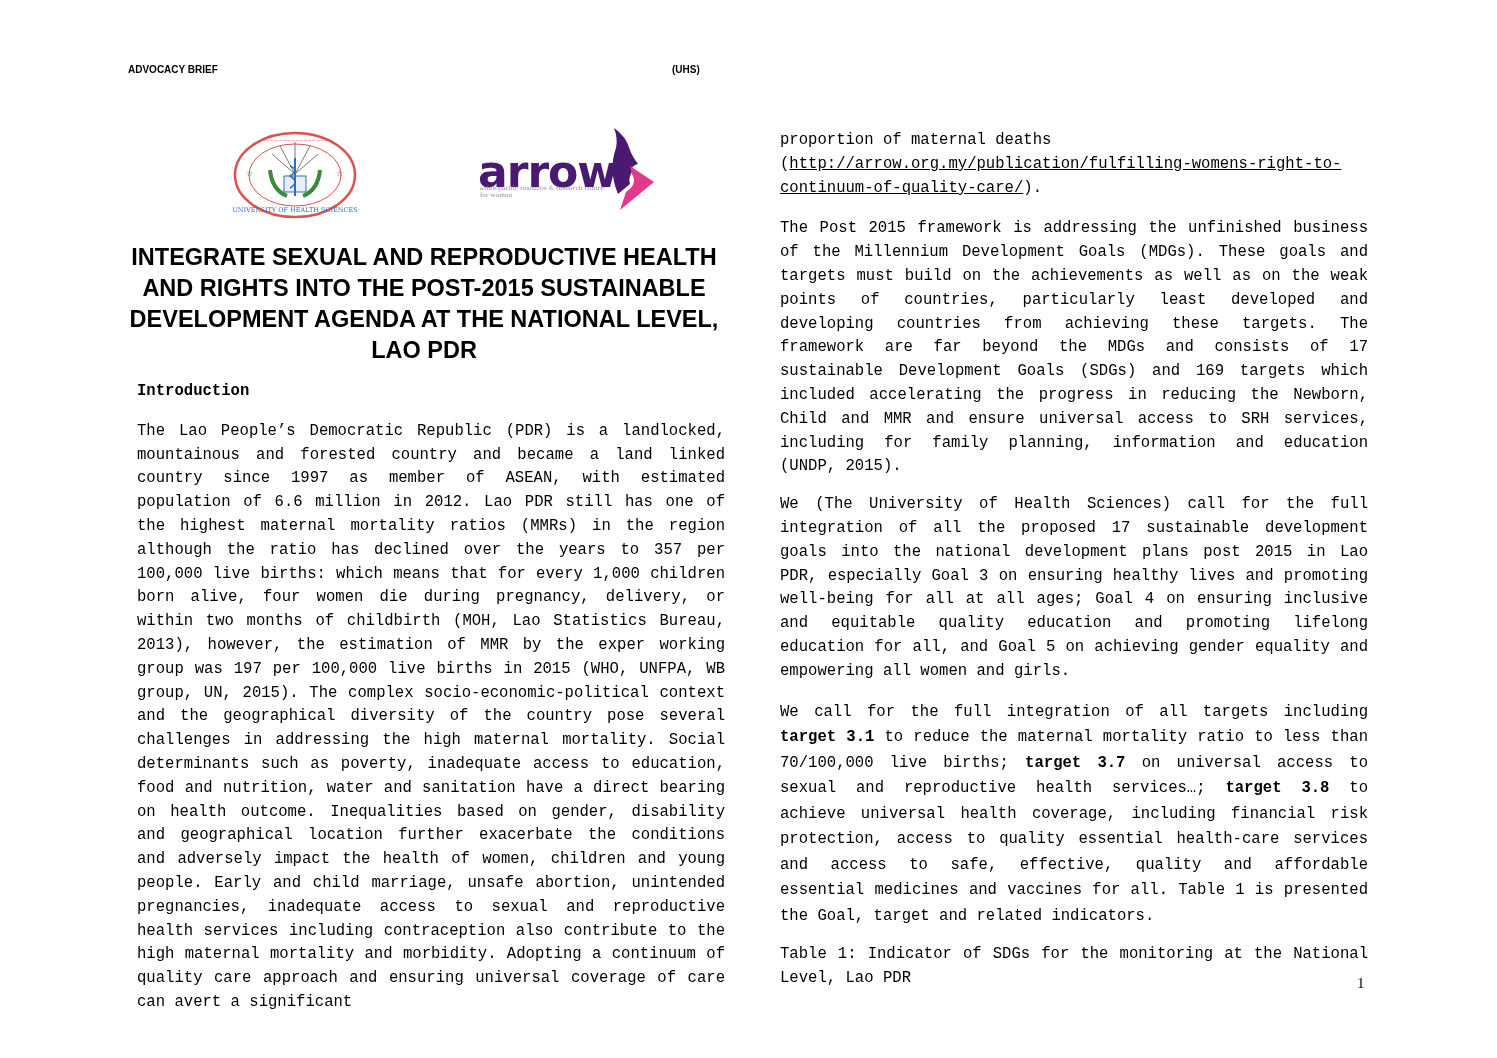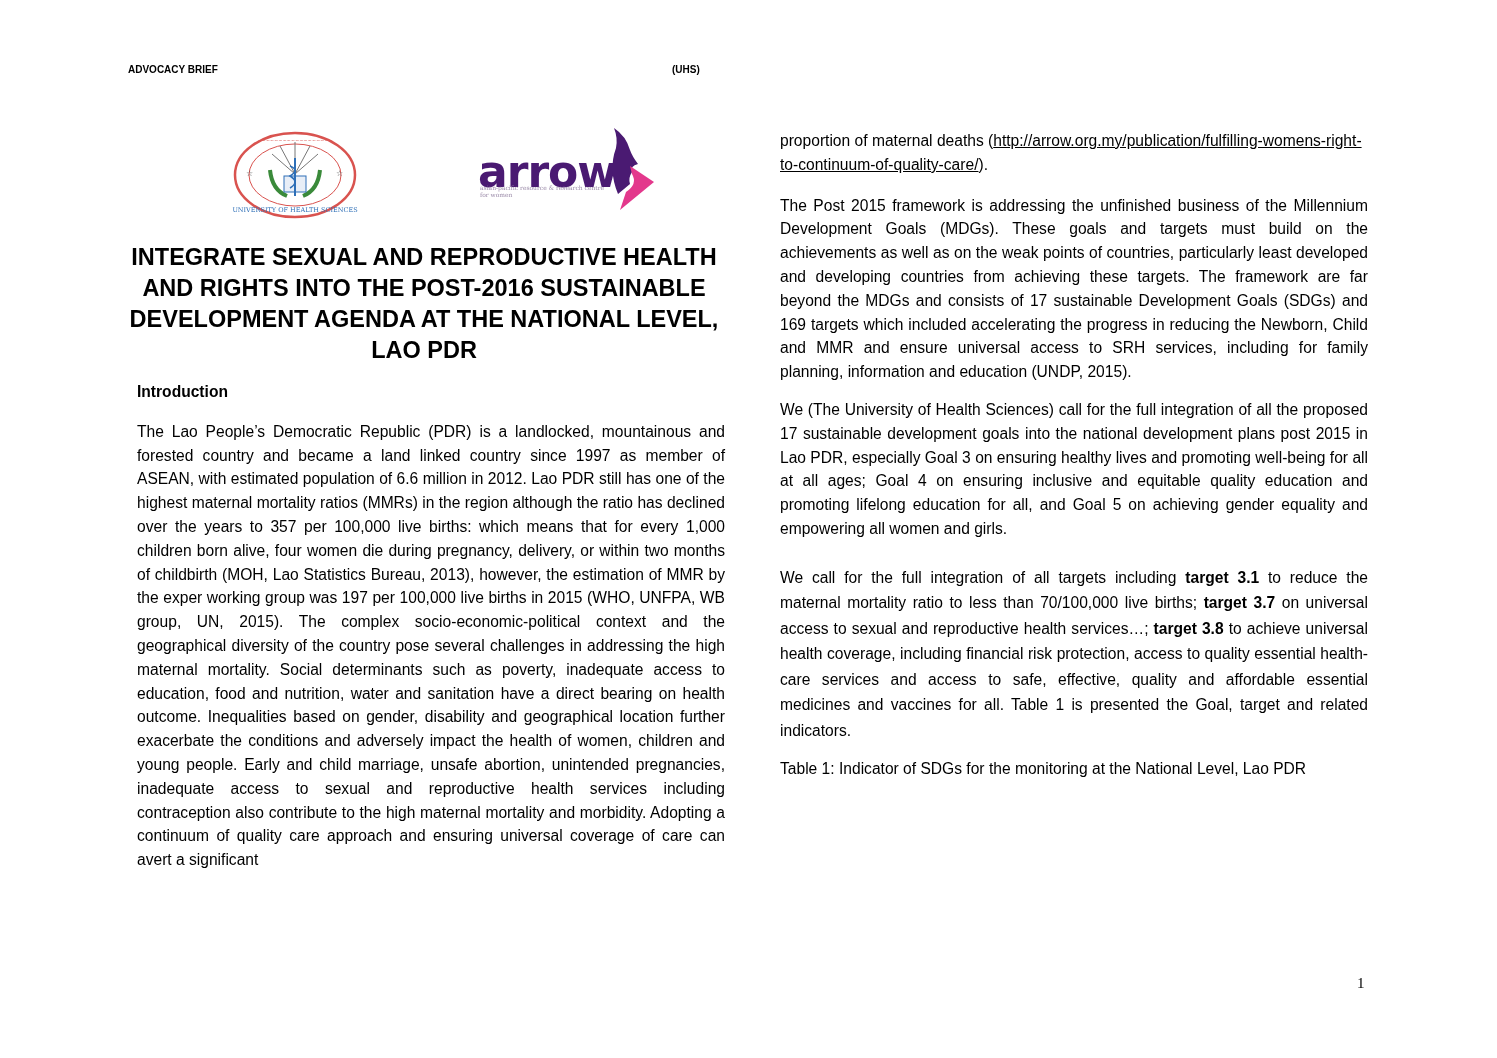"proportion of maternal deaths" .col { font-family: Liberation Sans, sans-serif -> Liberation Mono, monospace }
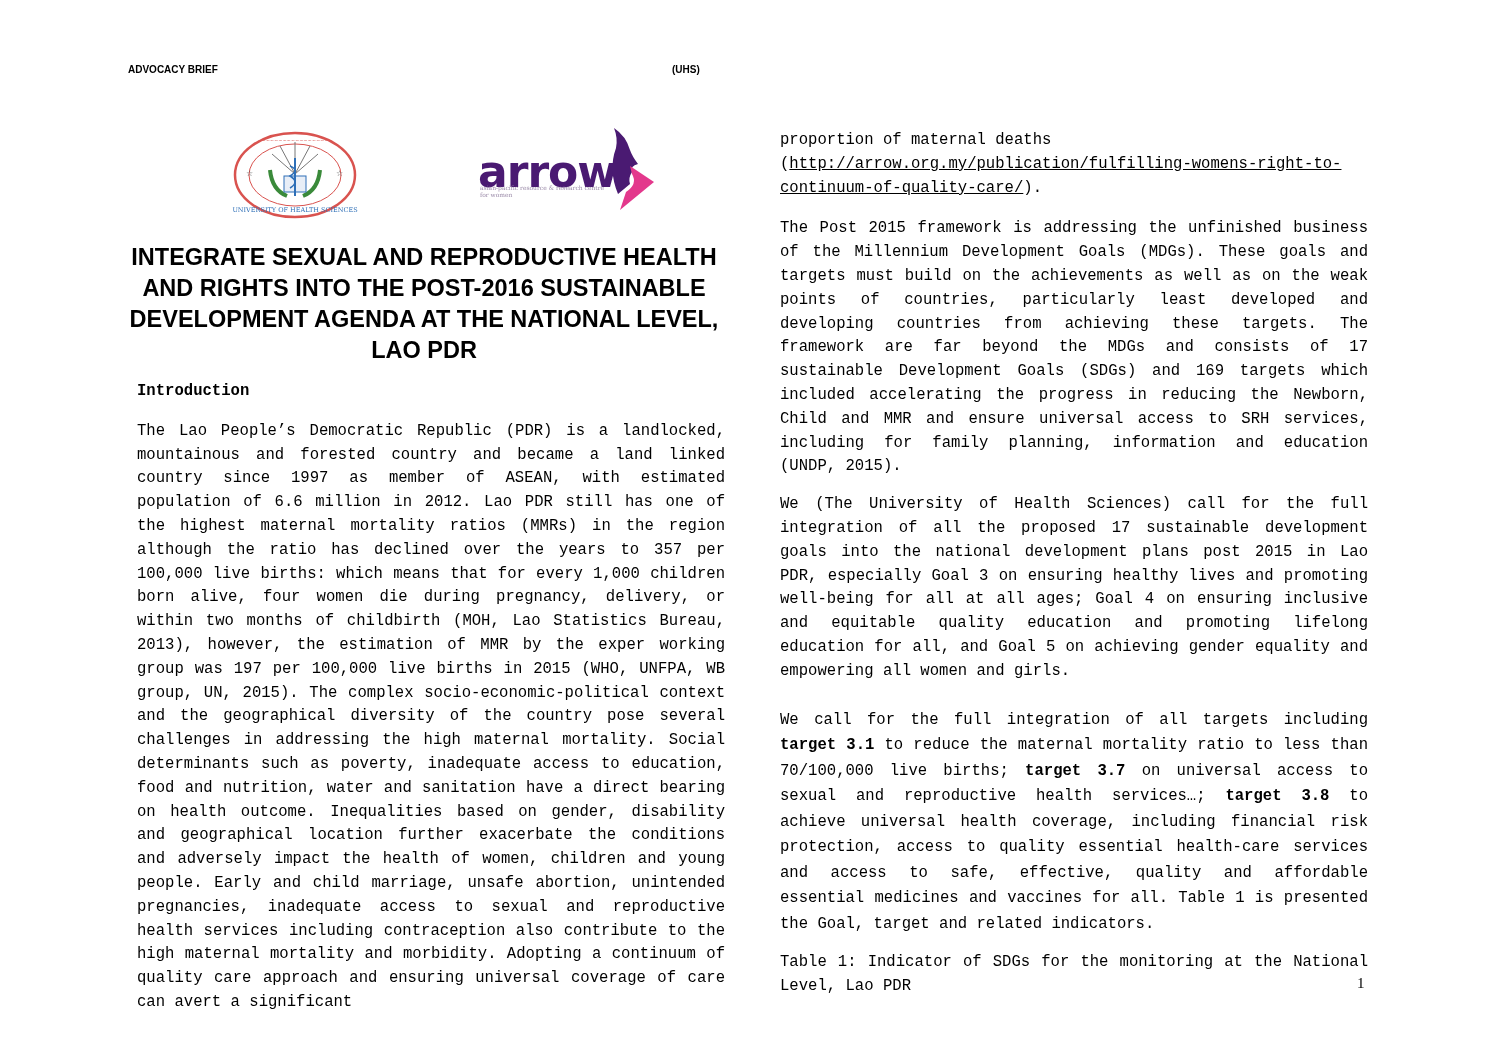"INTEGRATE SEXUAL AND REPRODUCTIVE HEALTH" div.title { text: POST-2016 -> POST-2015 }
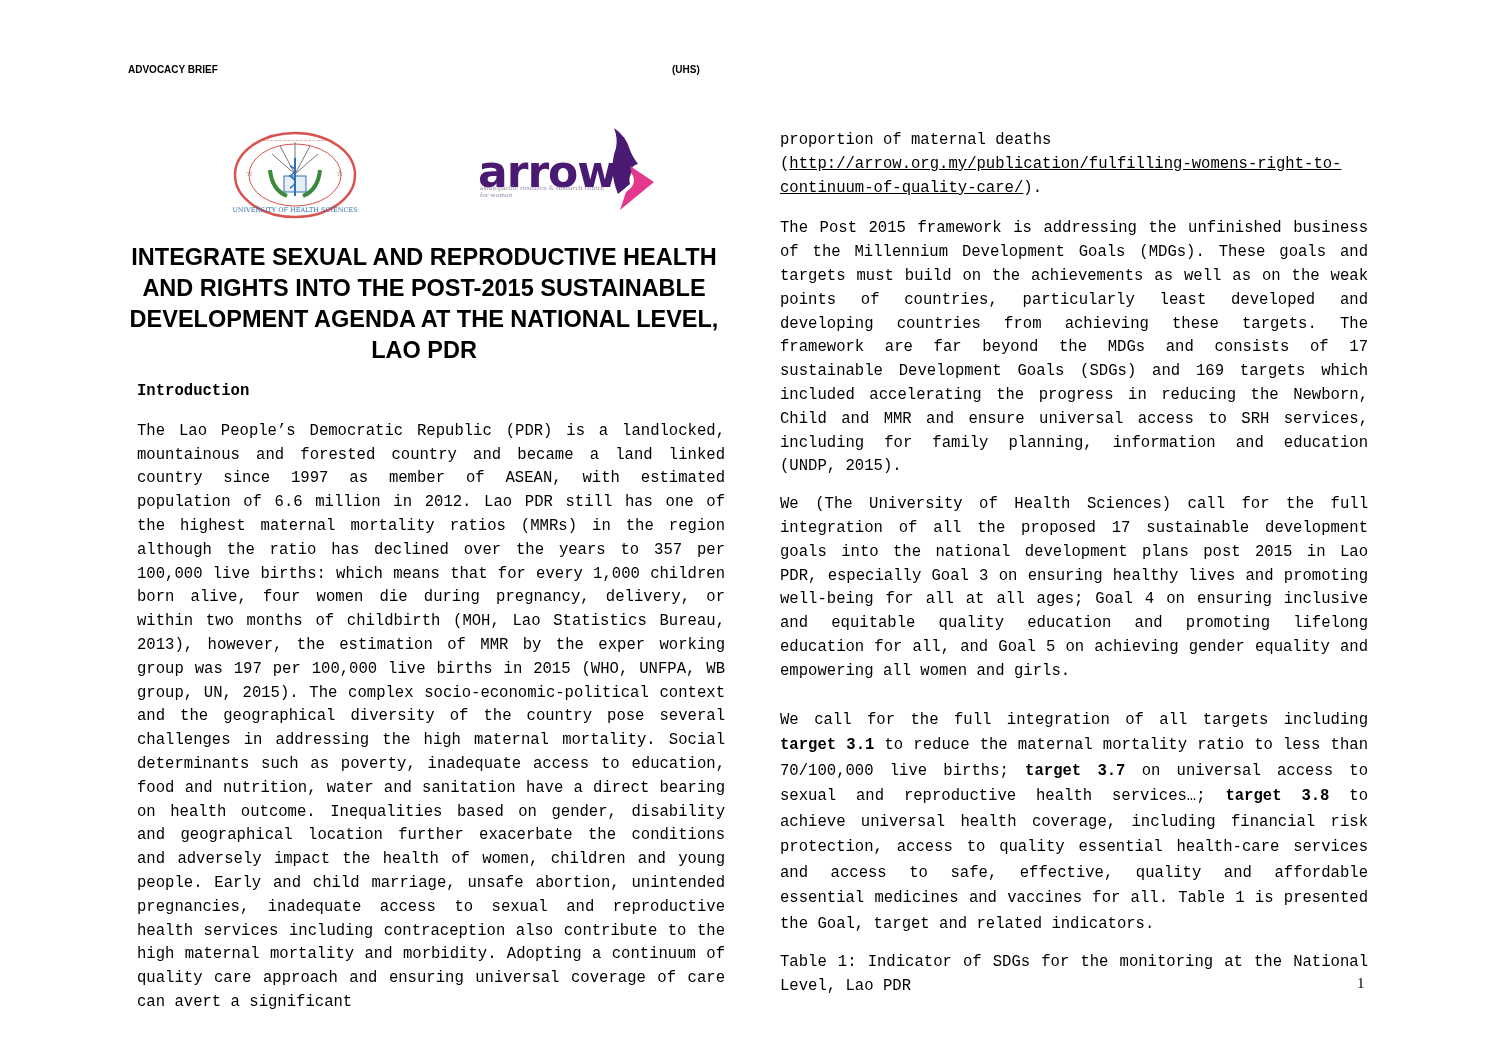"We call for the full" p { margin-top: 24px -> 16px }
